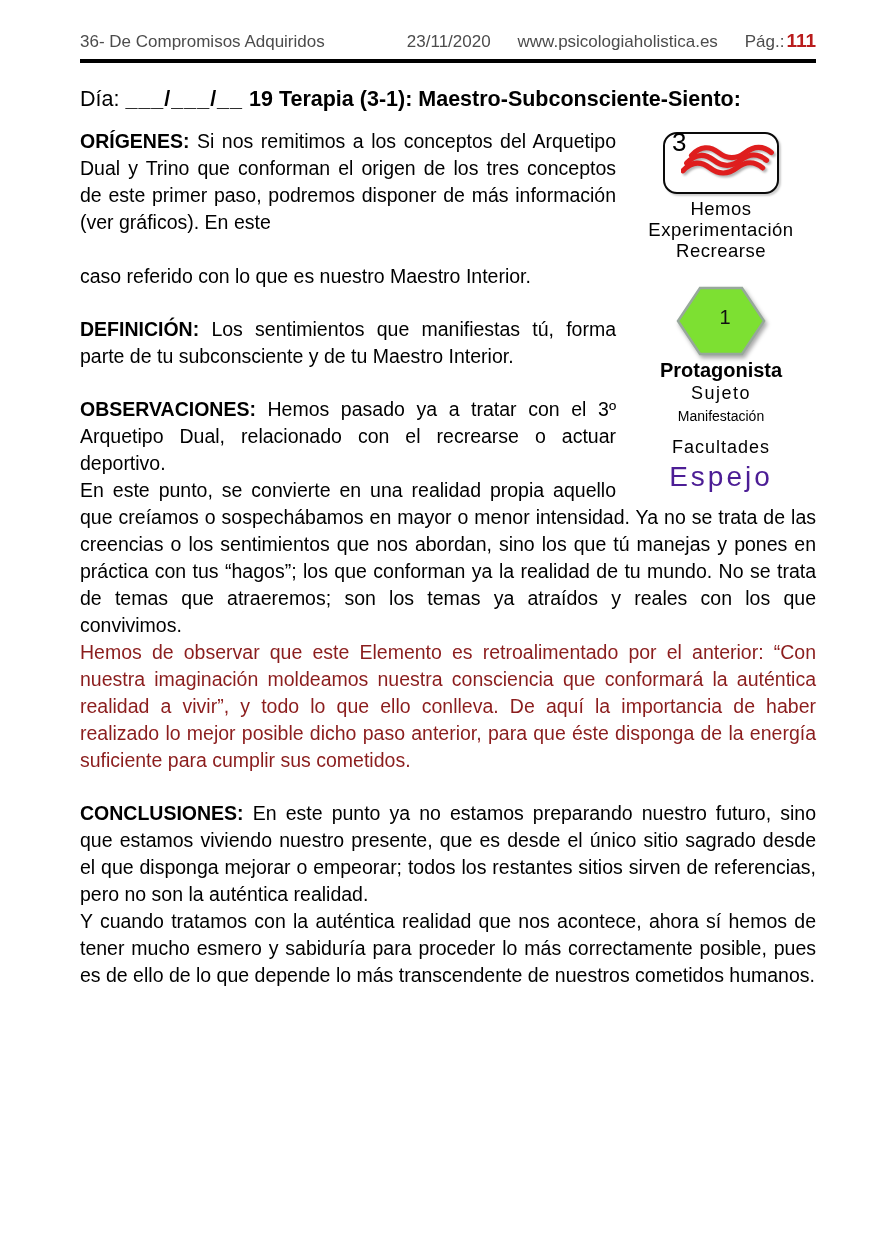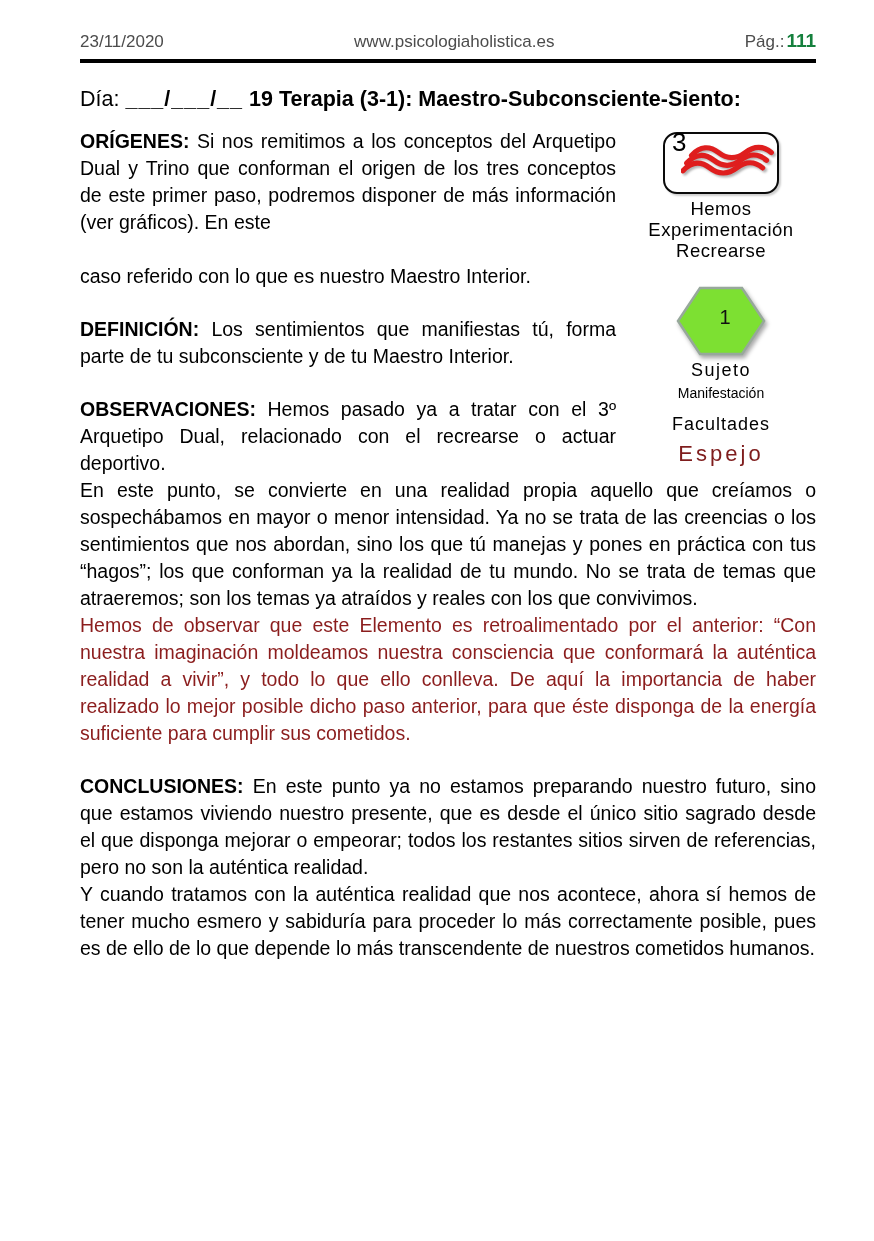"36- De Compromisos Adquiridos" span.doc { html: none -> <span>36- De Compromisos Adquiridos</span> }
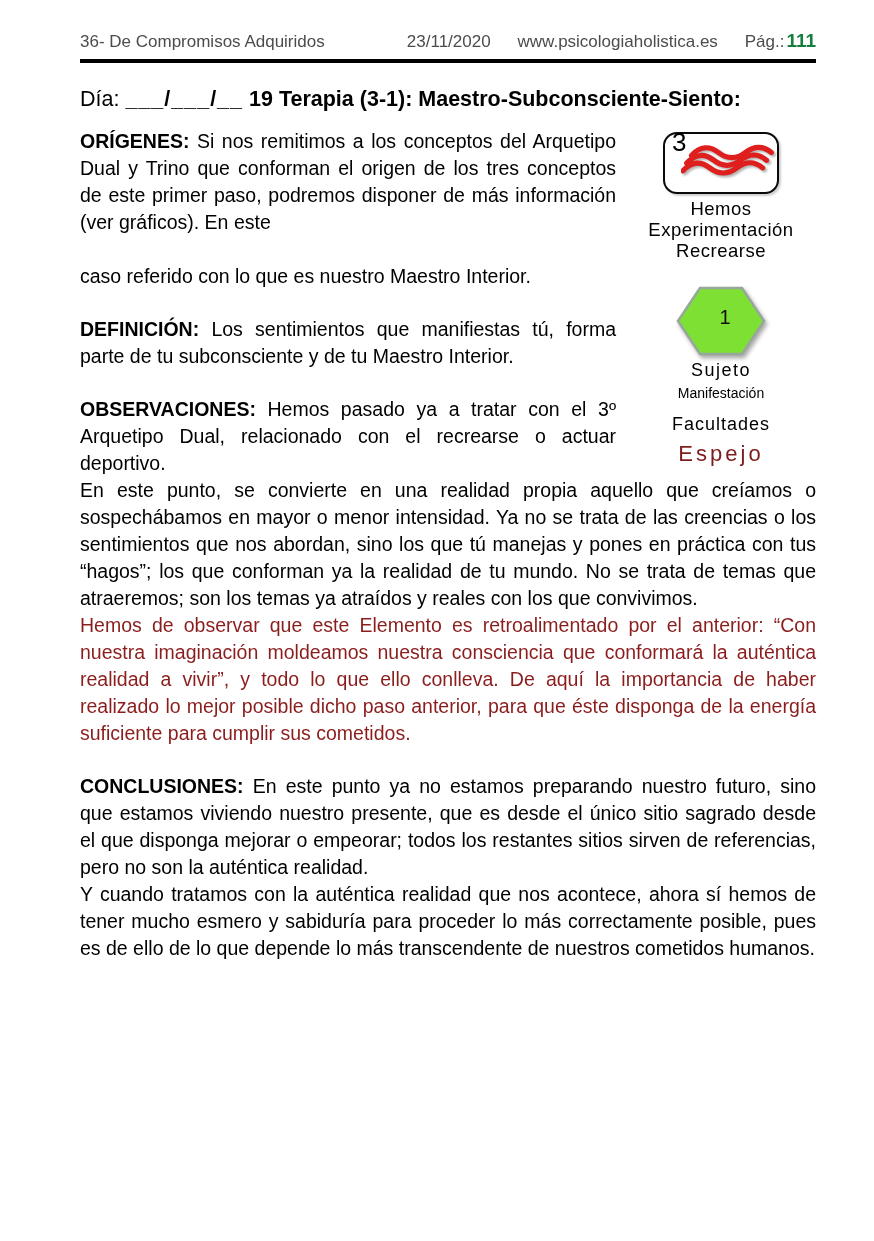"111" .hdr .pg b { color: #15803d -> #b91c1c }
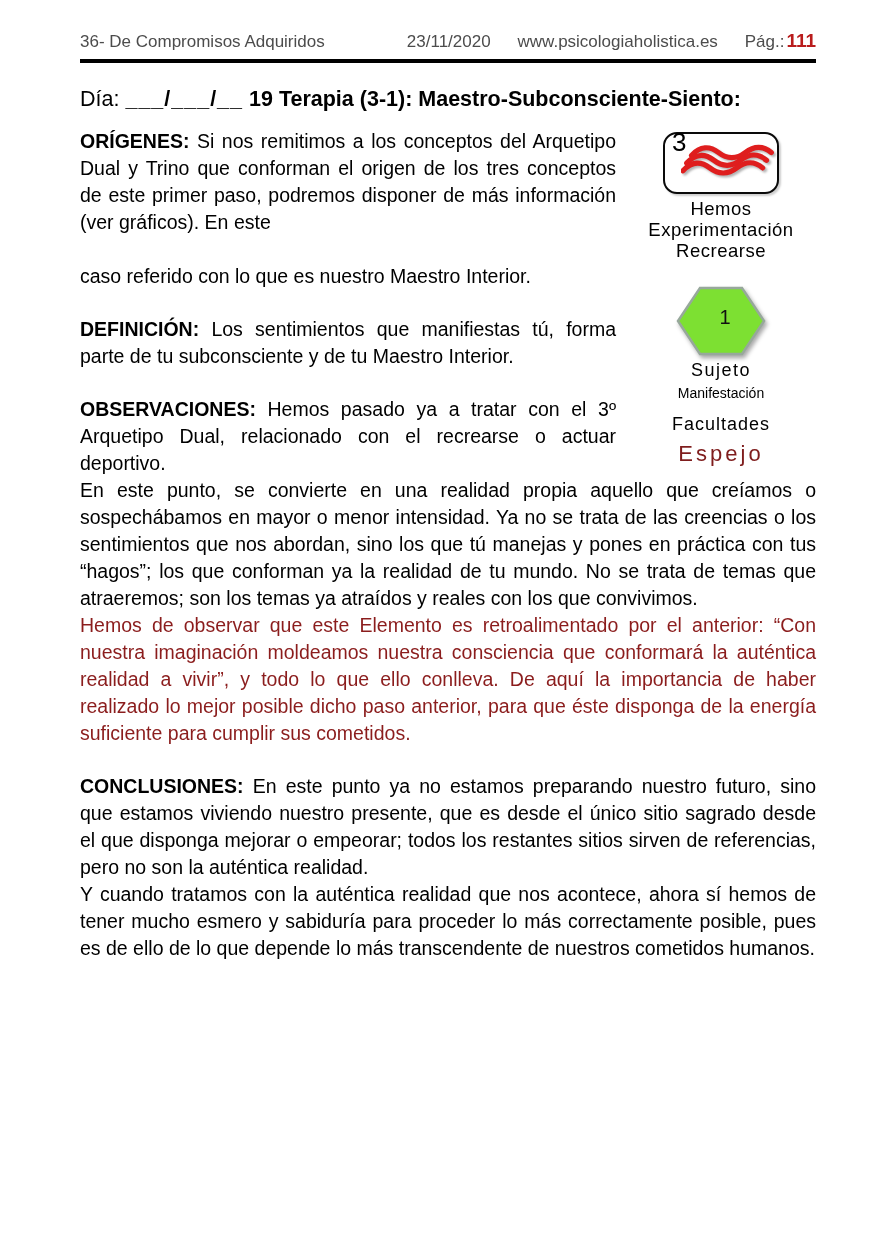"Protagonista" div.cap-prot { html: none -> <div>Protagonista</div> }
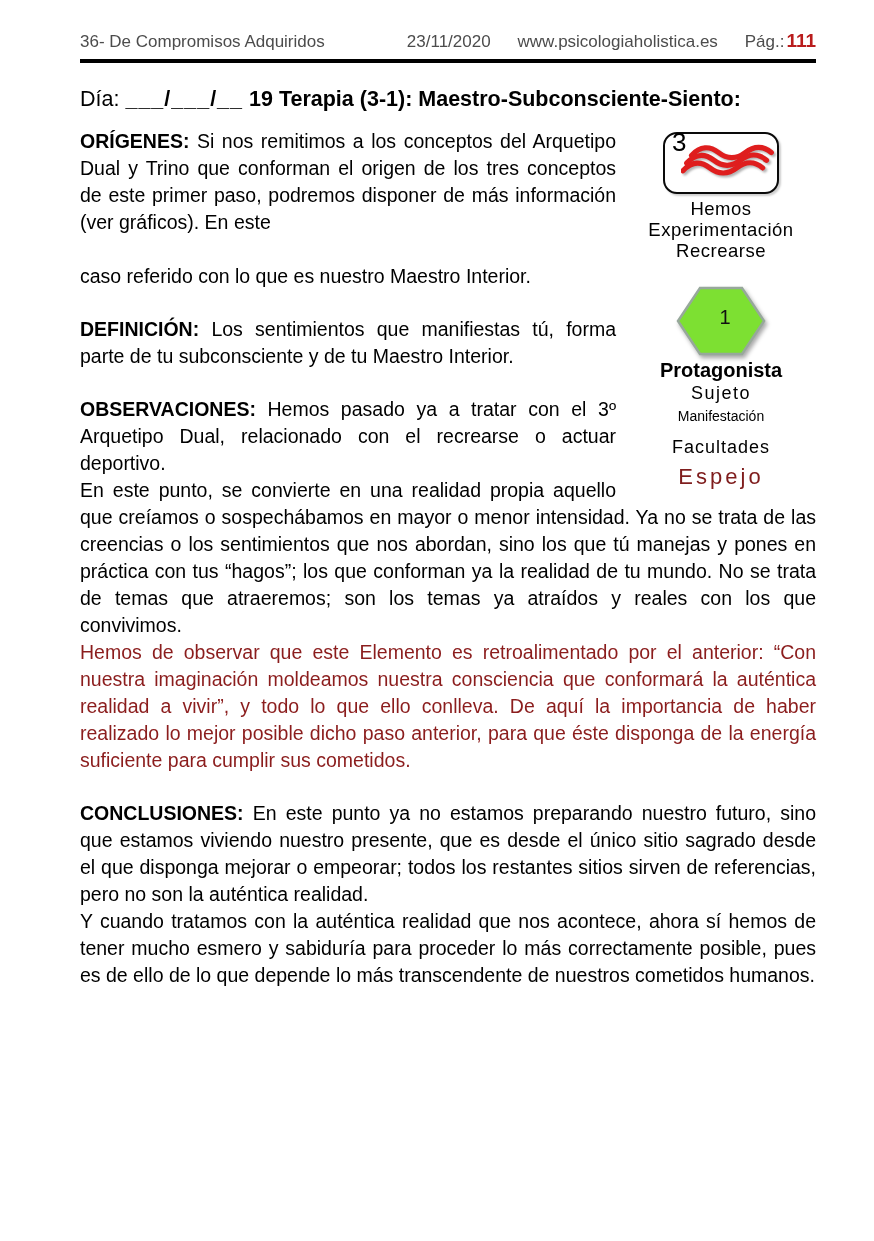"Espejo" .cap-esp { color: #7f1d1d -> #4c1d95; font-size: 22px -> 28px }
